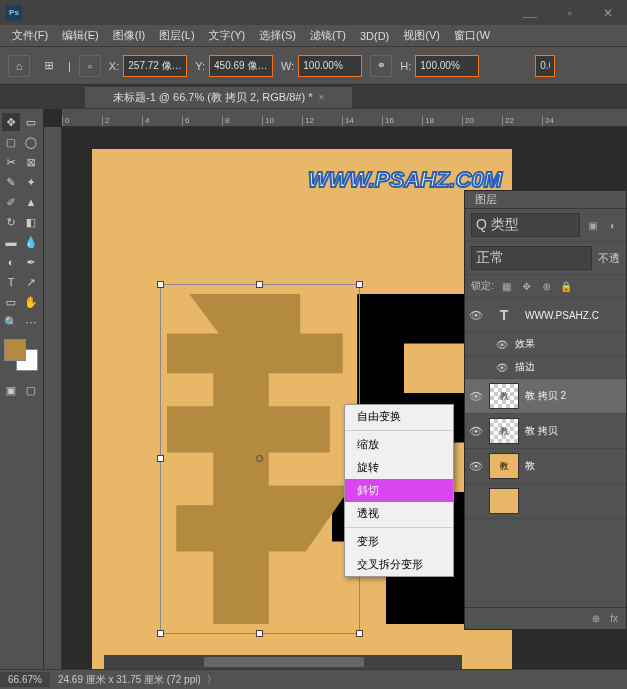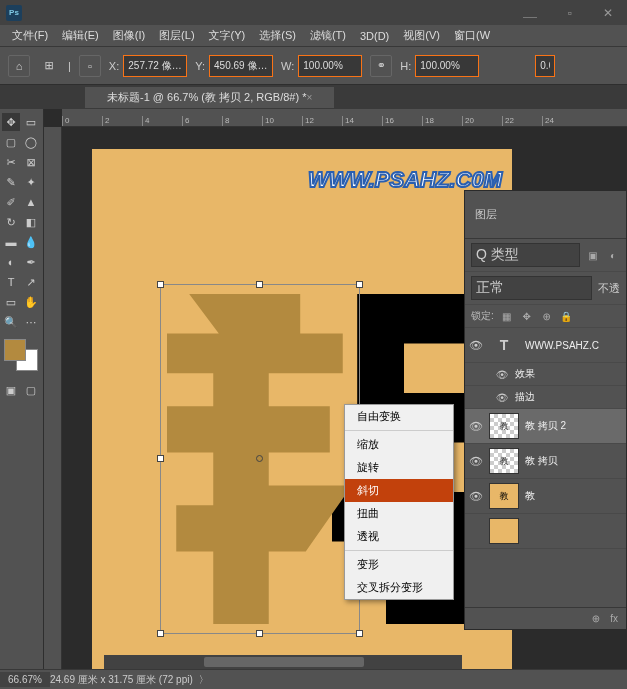"未标题-1 @ 66.7% (教 拷贝" .tab { gap: none -> 6px; padding: 3px 22px -> 3px 28px }
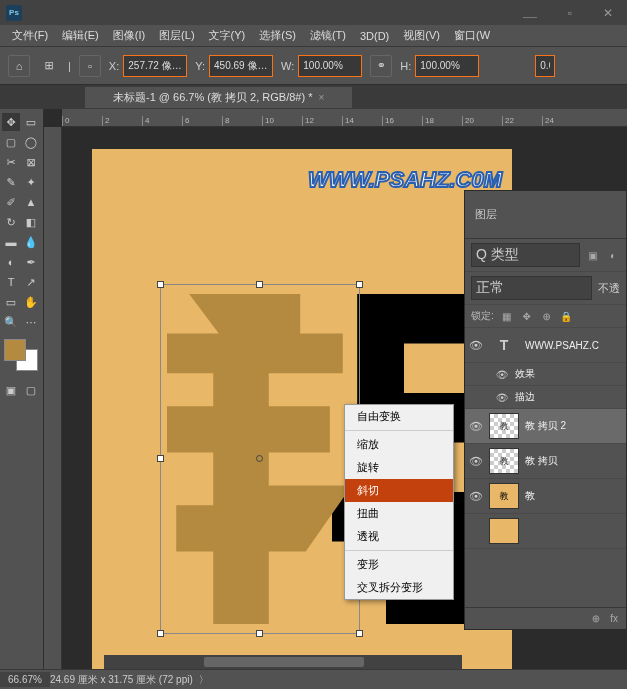"图层" .panel-tab { padding: 16px 10px -> 1px 10px }
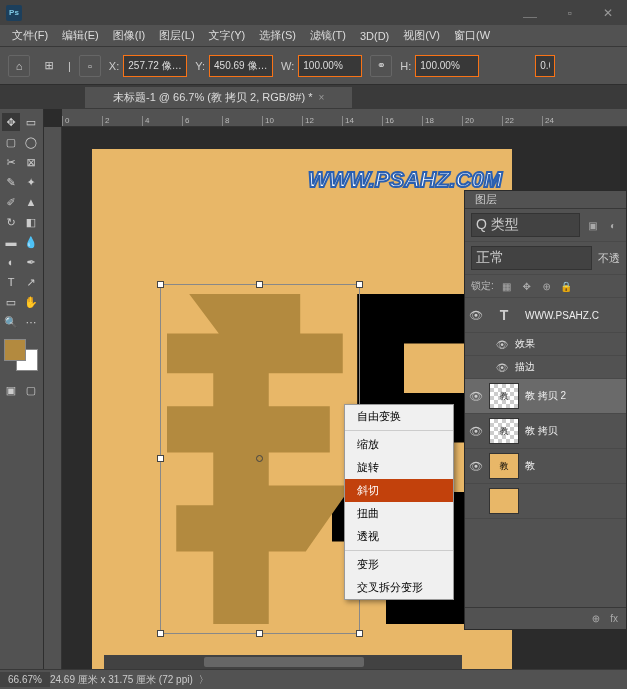"斜切" .context-menu .highlighted { background: #c2410c -> #d946ef }
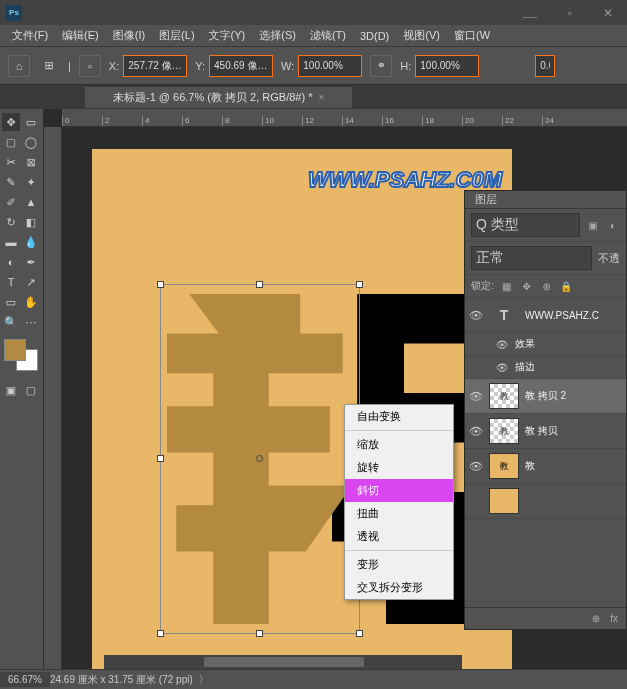"扭曲" div { html: <div>扭曲</div> -> none }
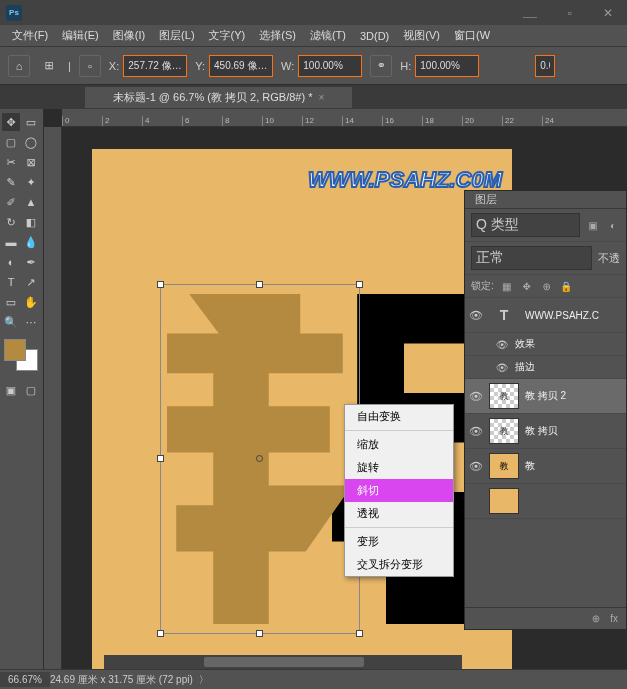"66.67%" .statusbar .zoom { margin-right: none -> 8px }
